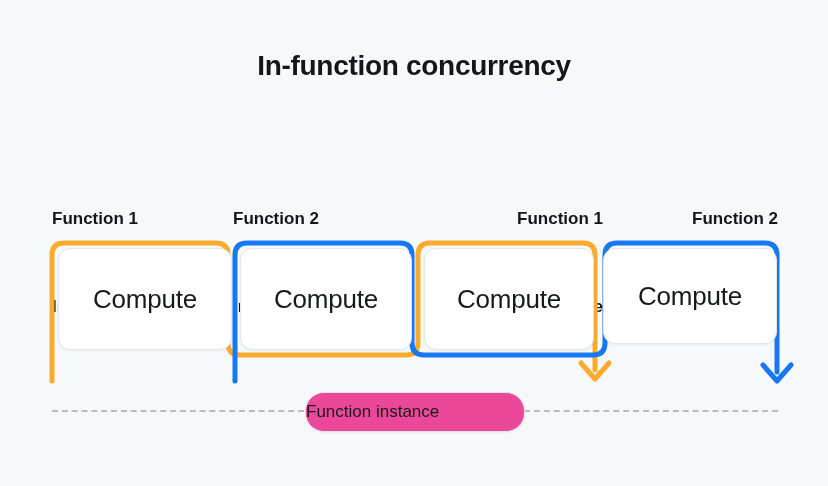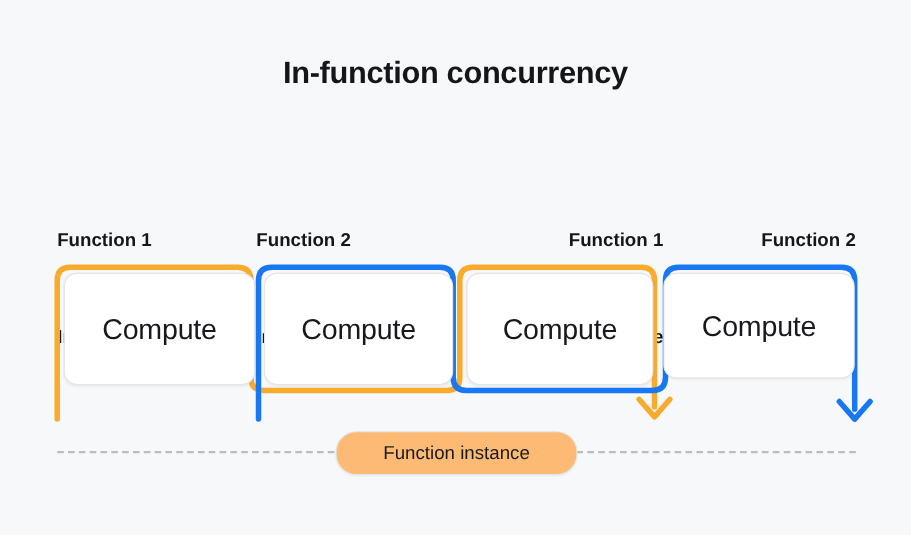"Function instance" .instance-pill { background: #fdba74 -> #ec4899; justify-content: center -> flex-start }
